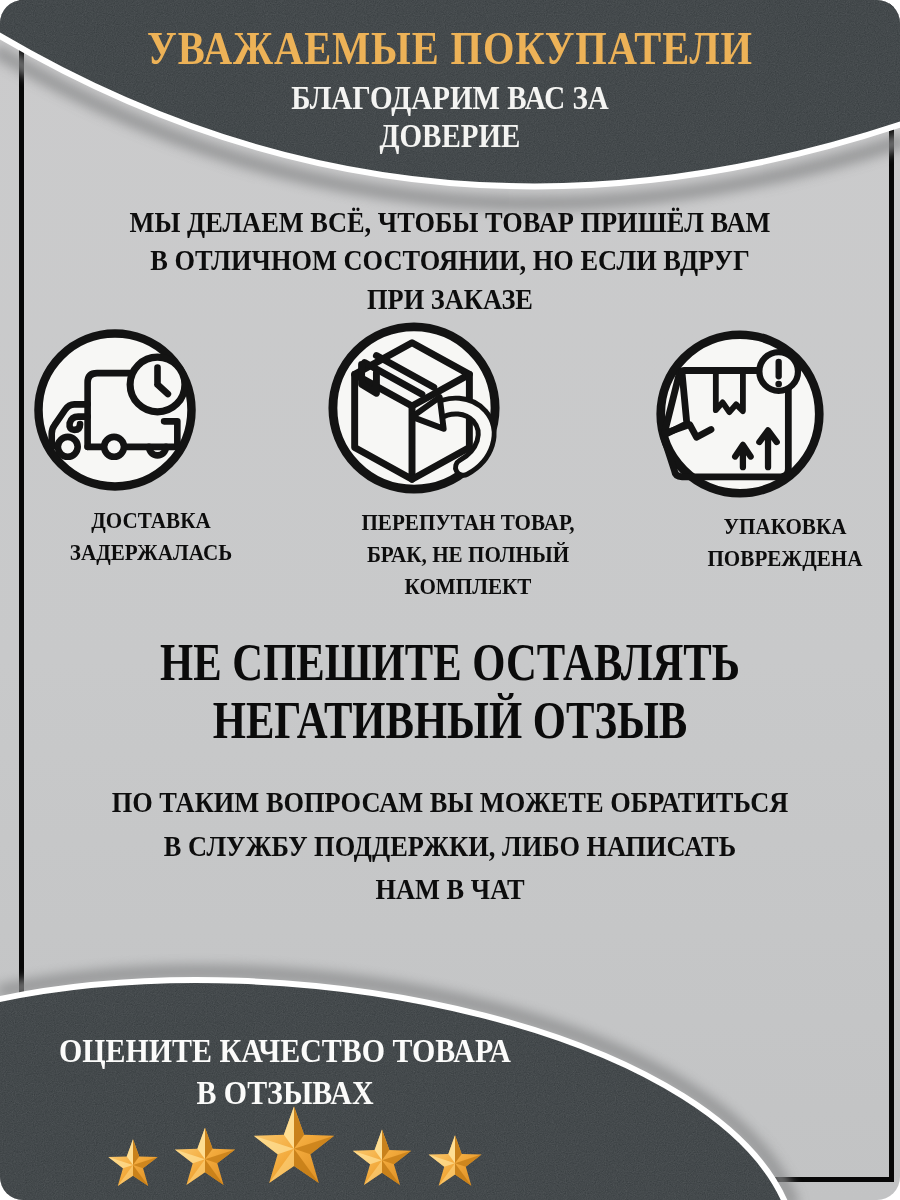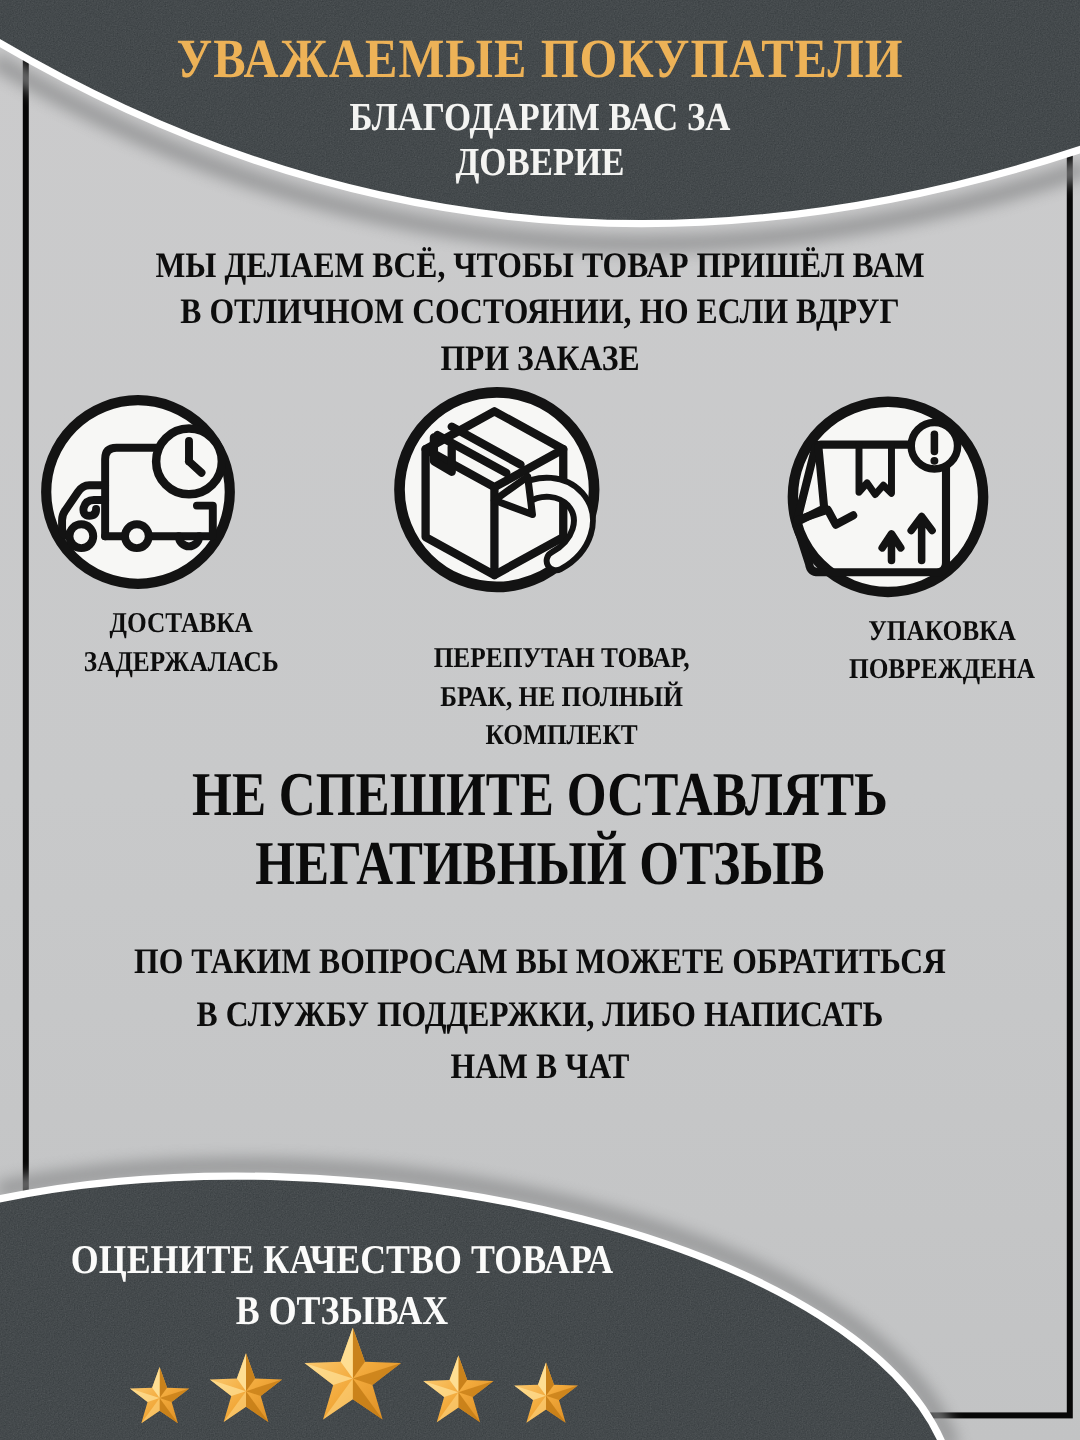"УВАЖАЕМЫЕ ПОКУПАТЕЛИ" .page { border-radius: none -> 23px }
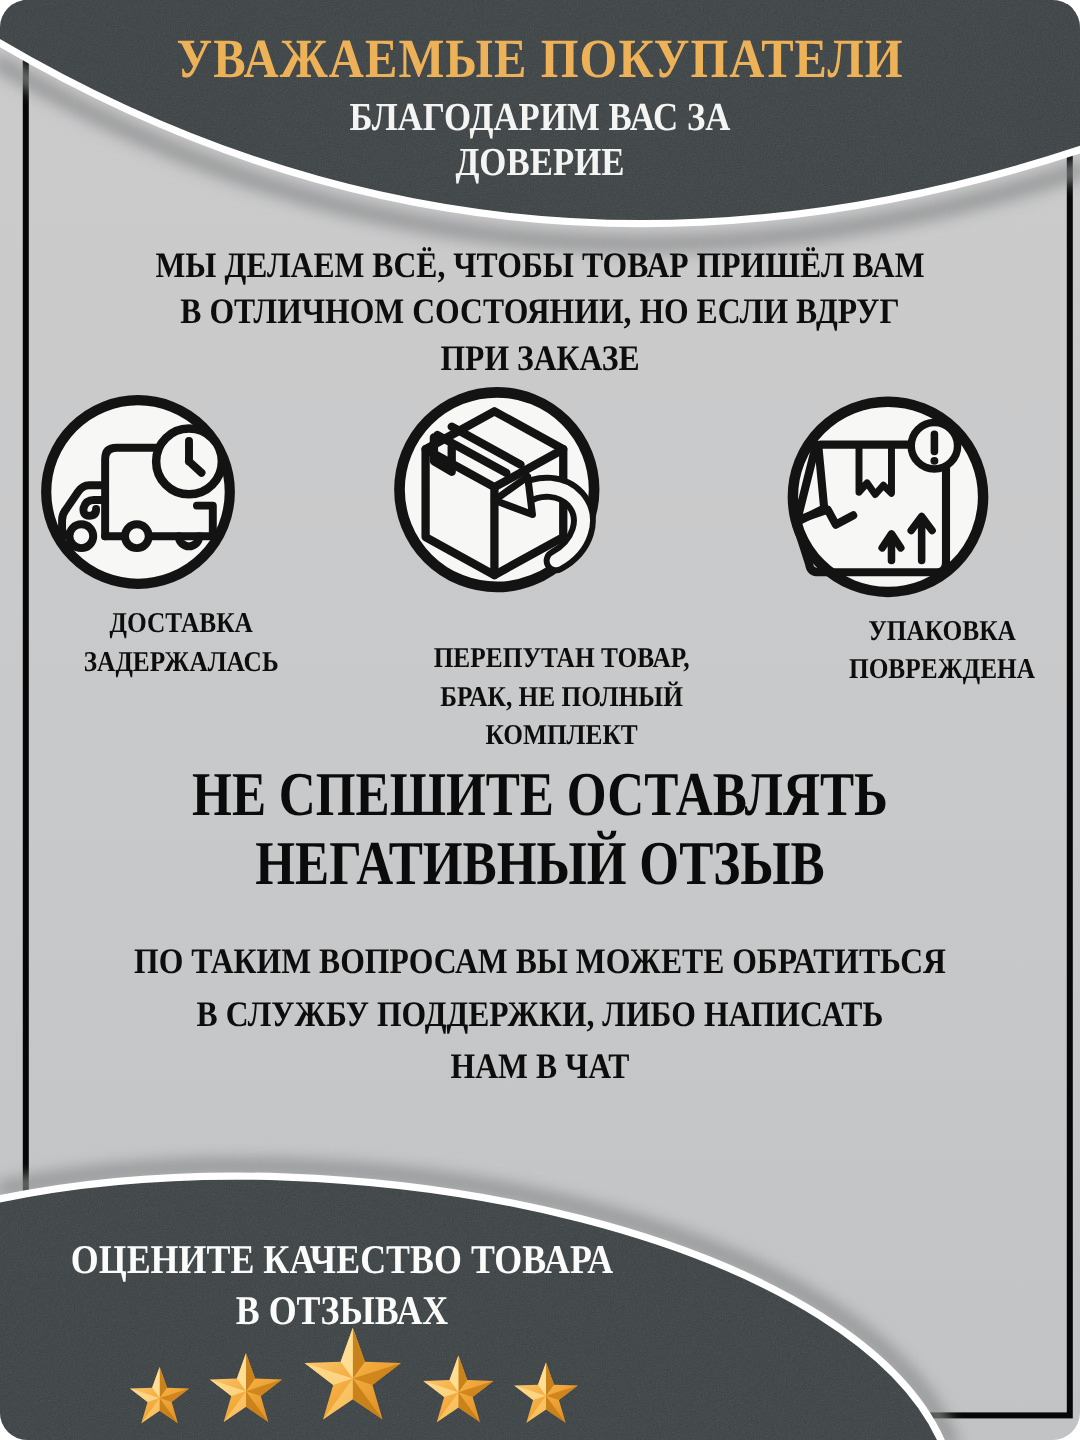"ПЕРЕПУТАН ТОВАР," div.issue { gap: 27px -> none }
